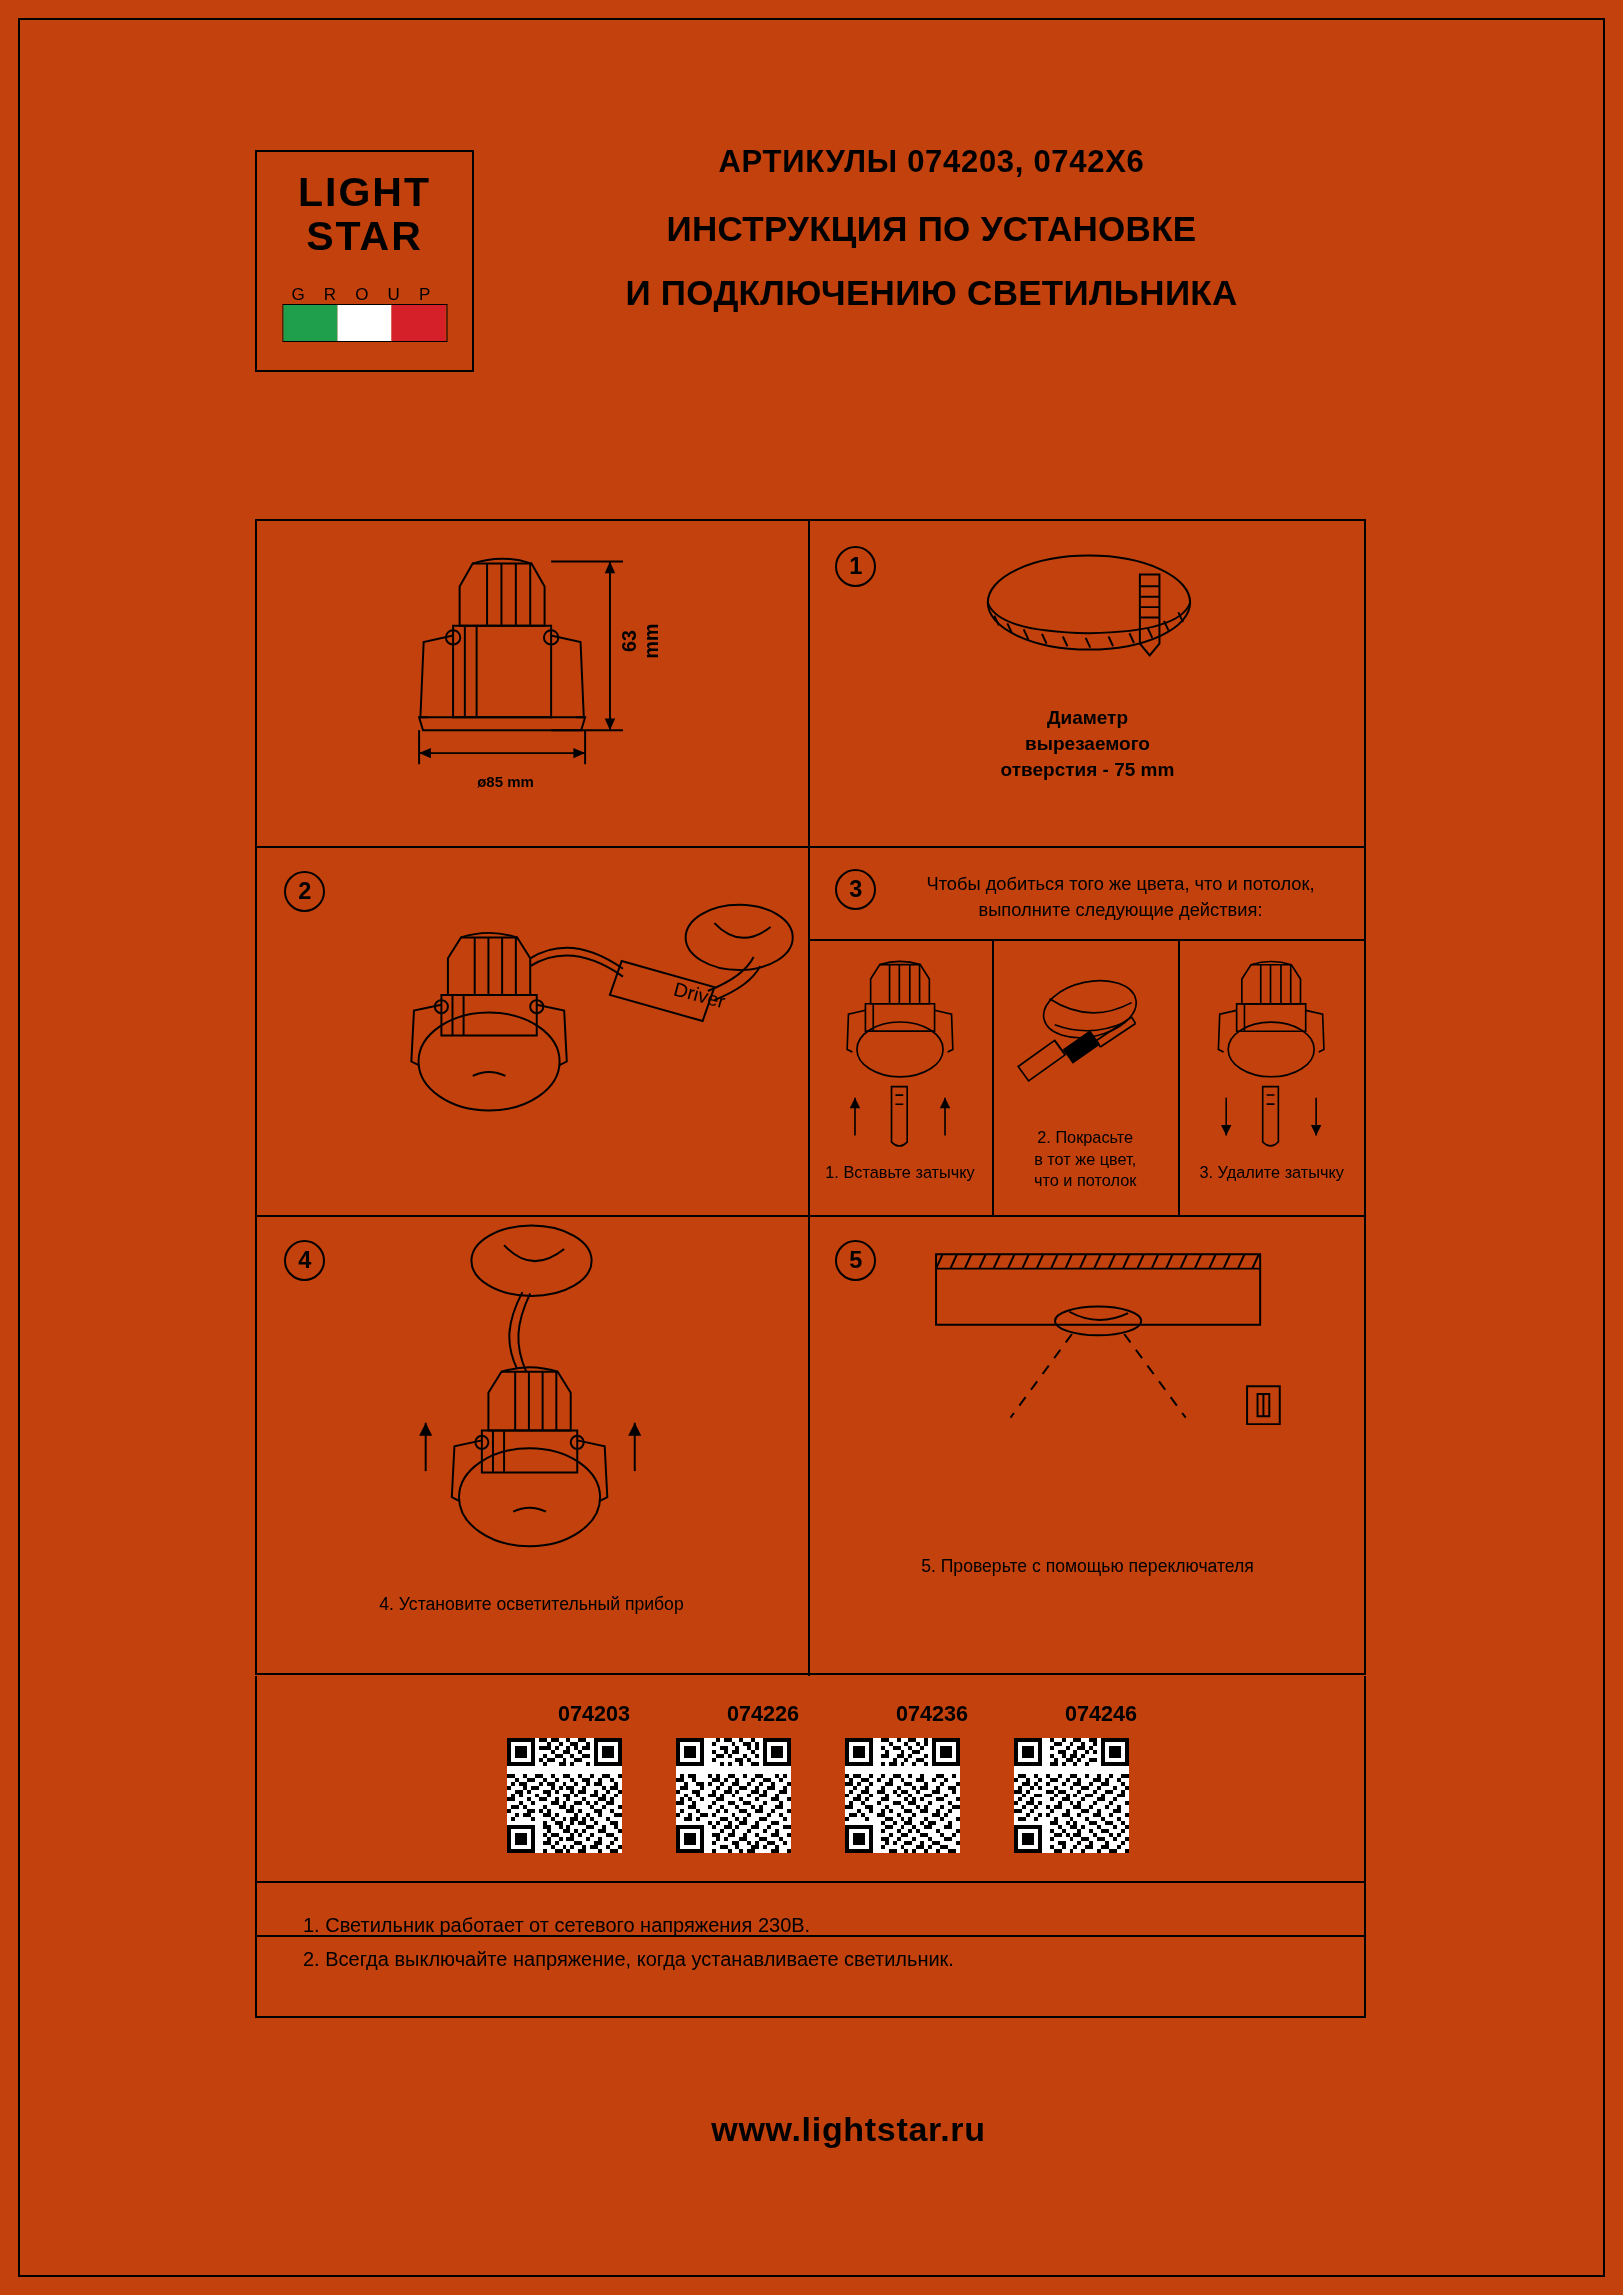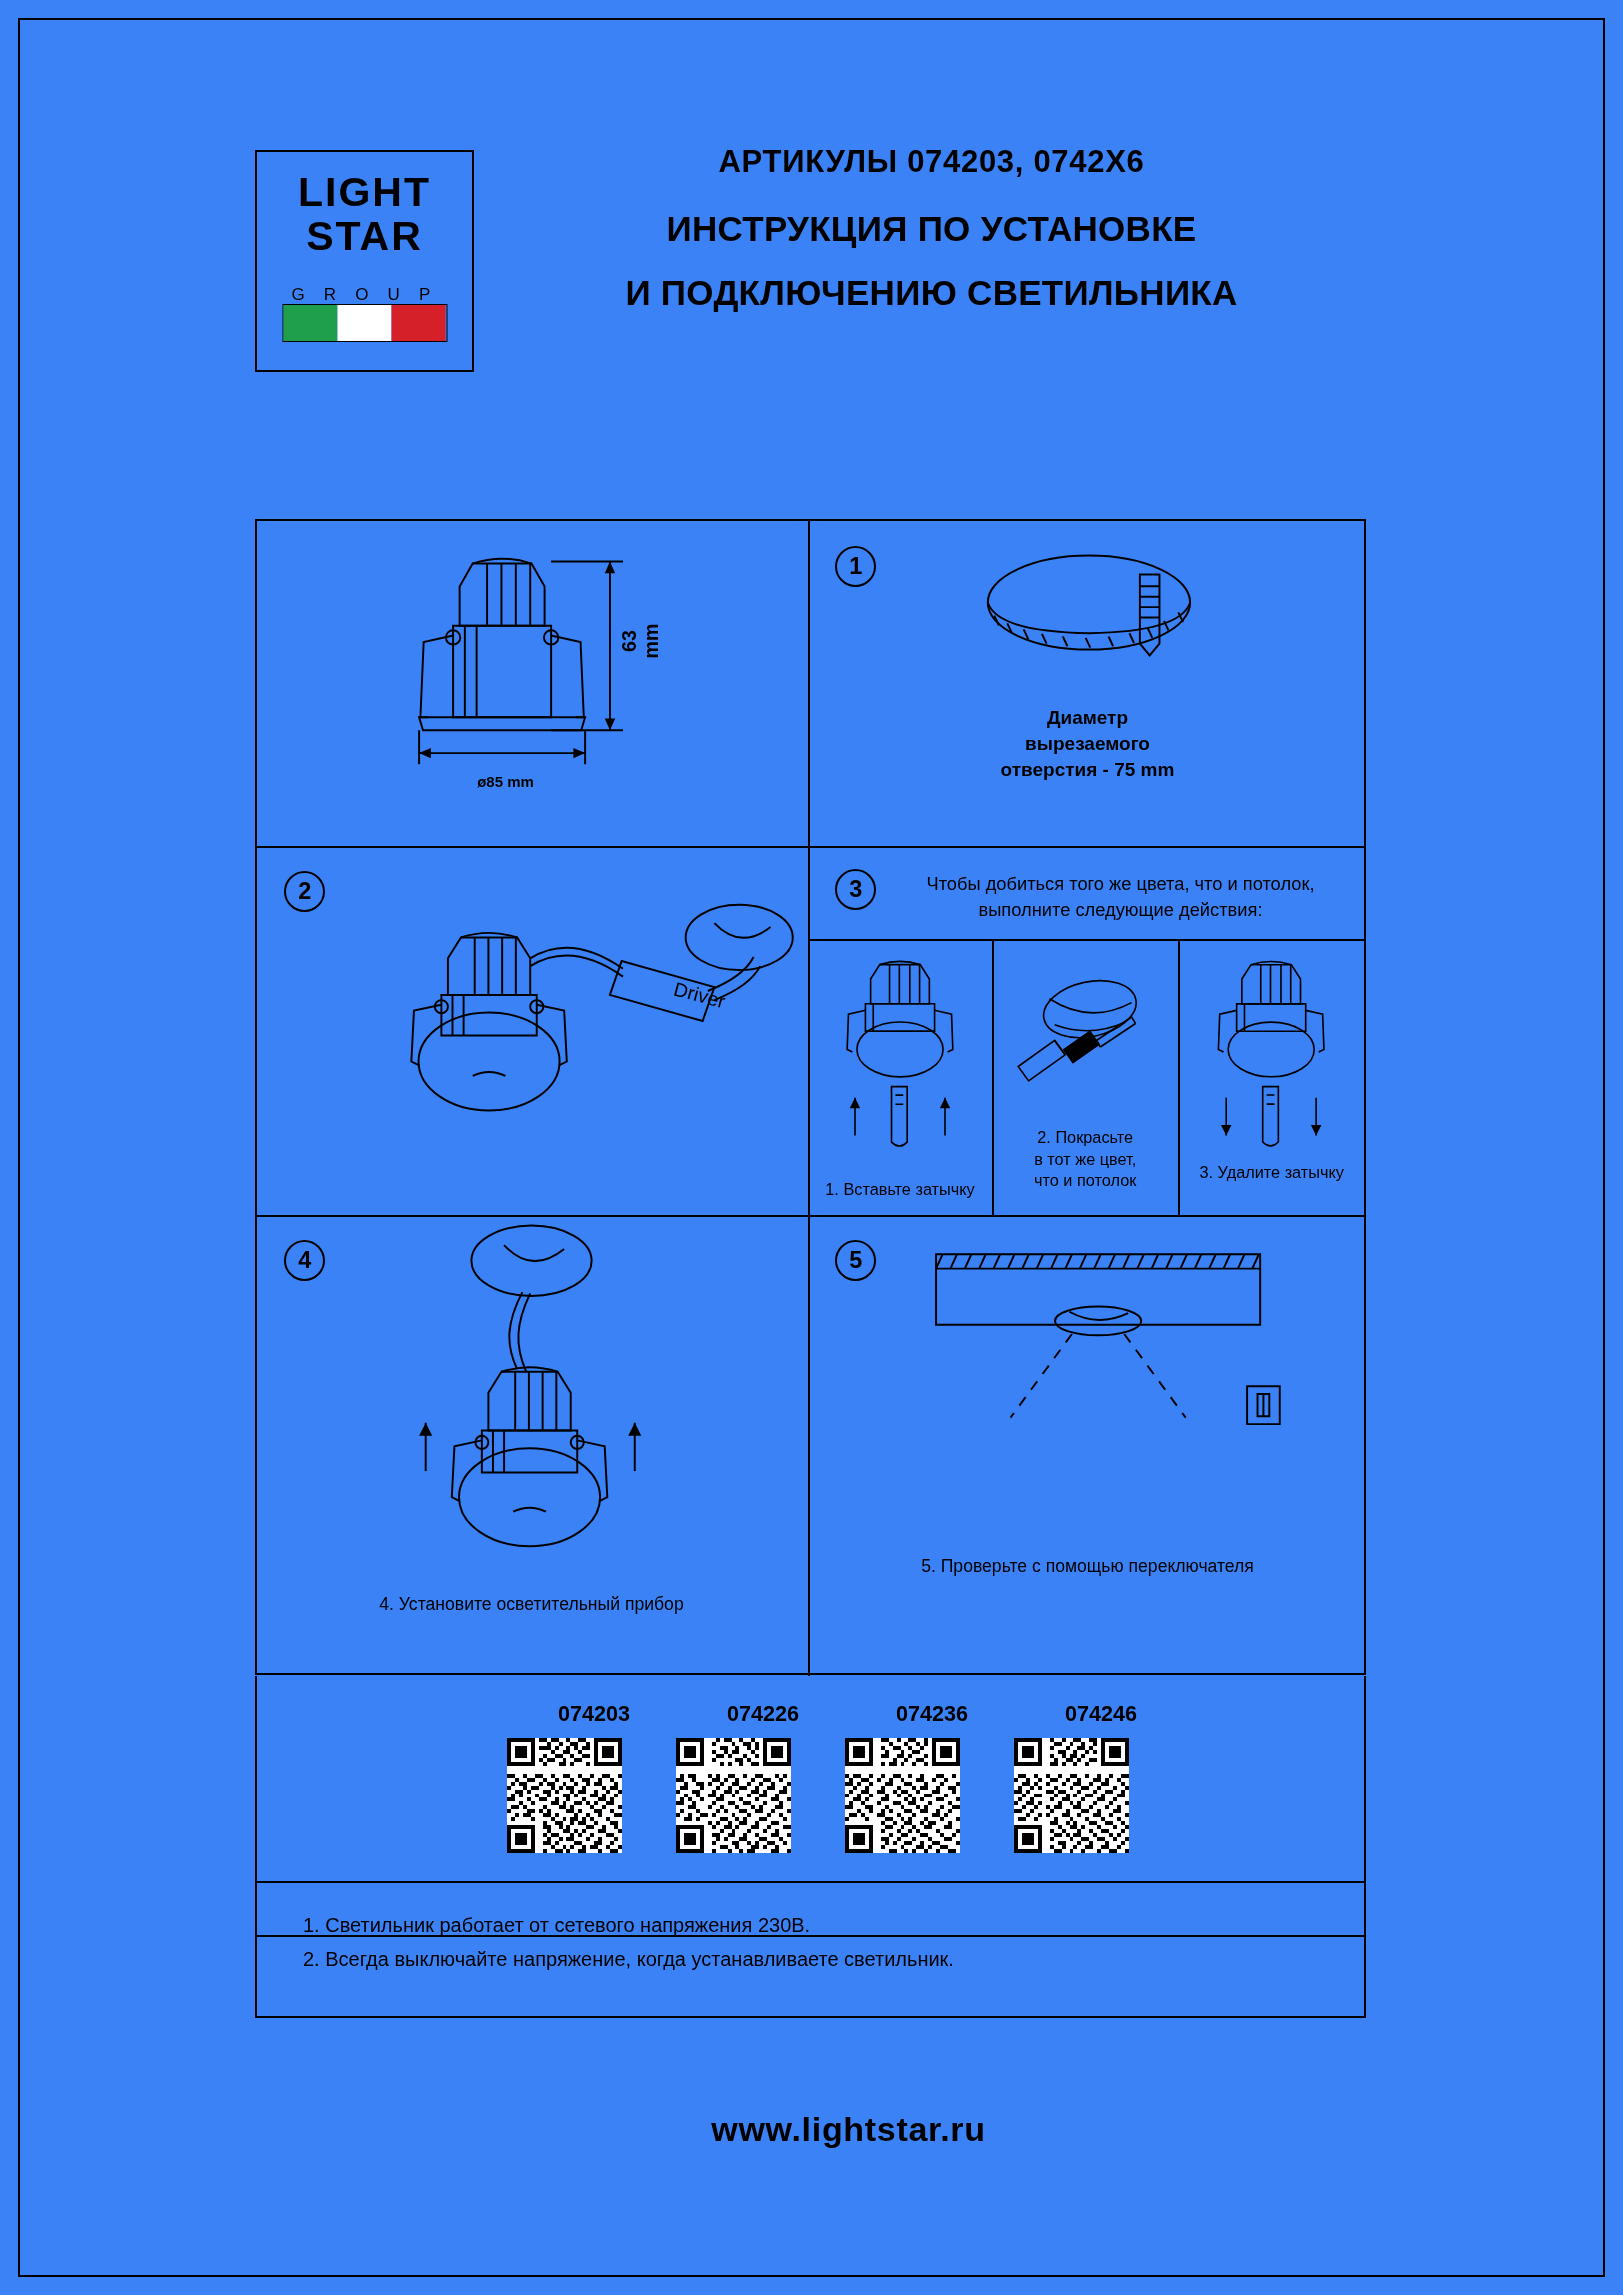"LIGHT" .page { background: #3b82f6 -> #c2410c }
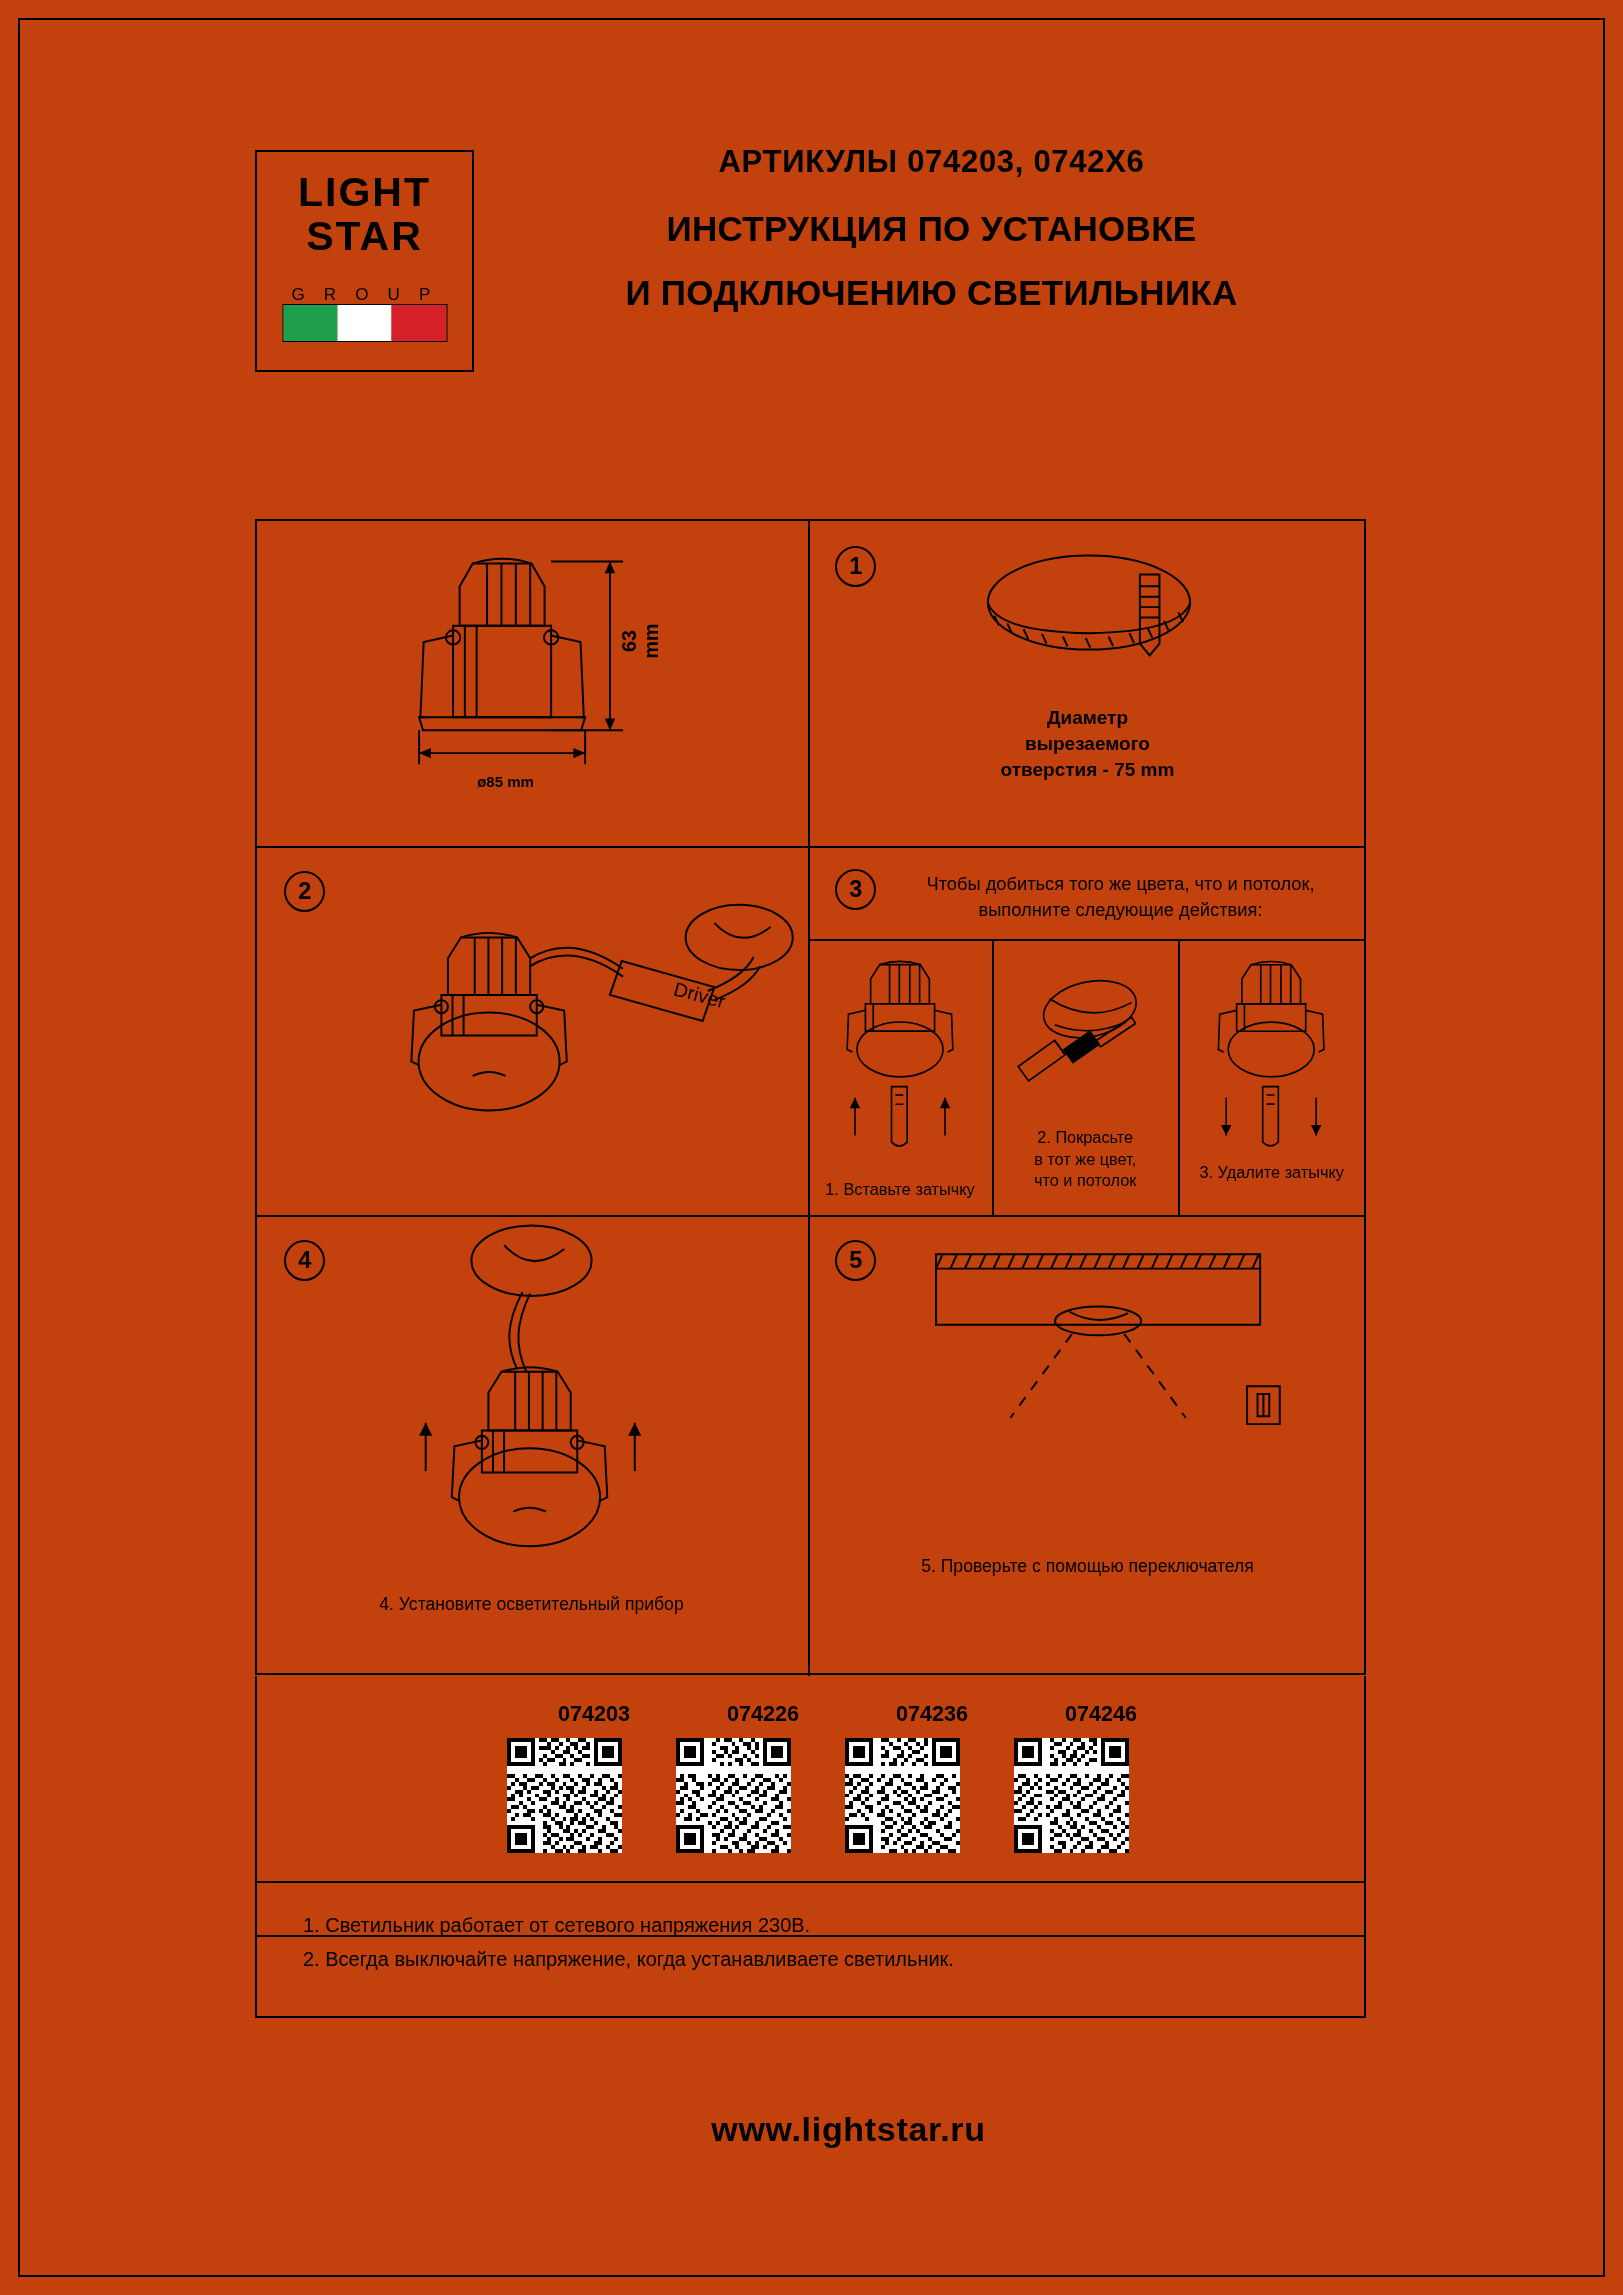"1. Вставьте затычку" div.cap { margin-top: 17px -> none }
